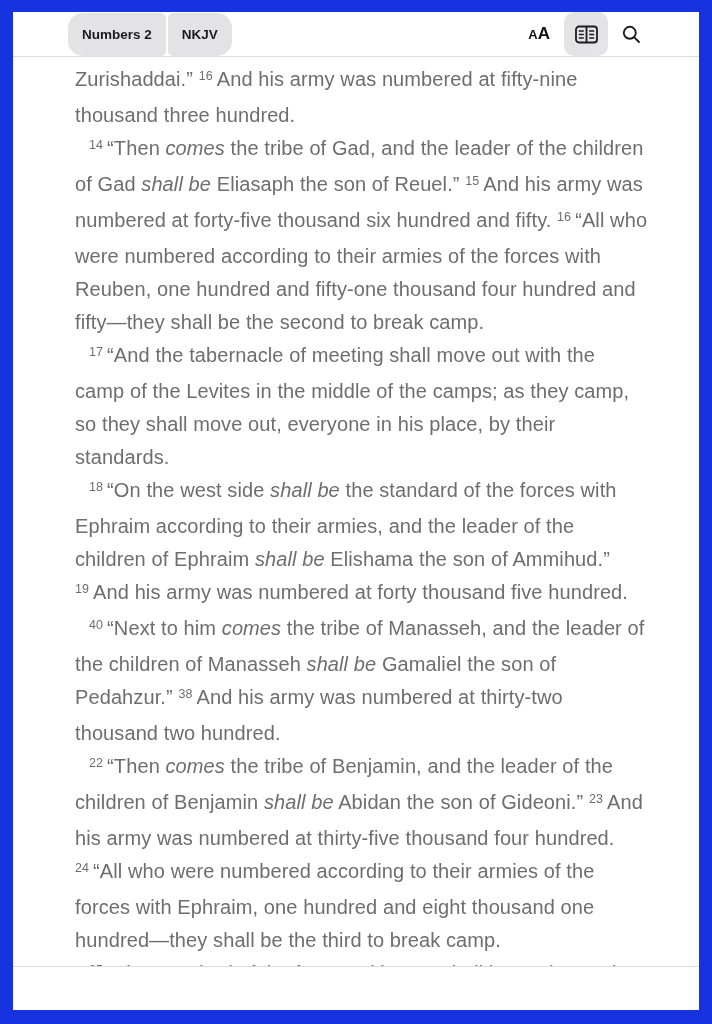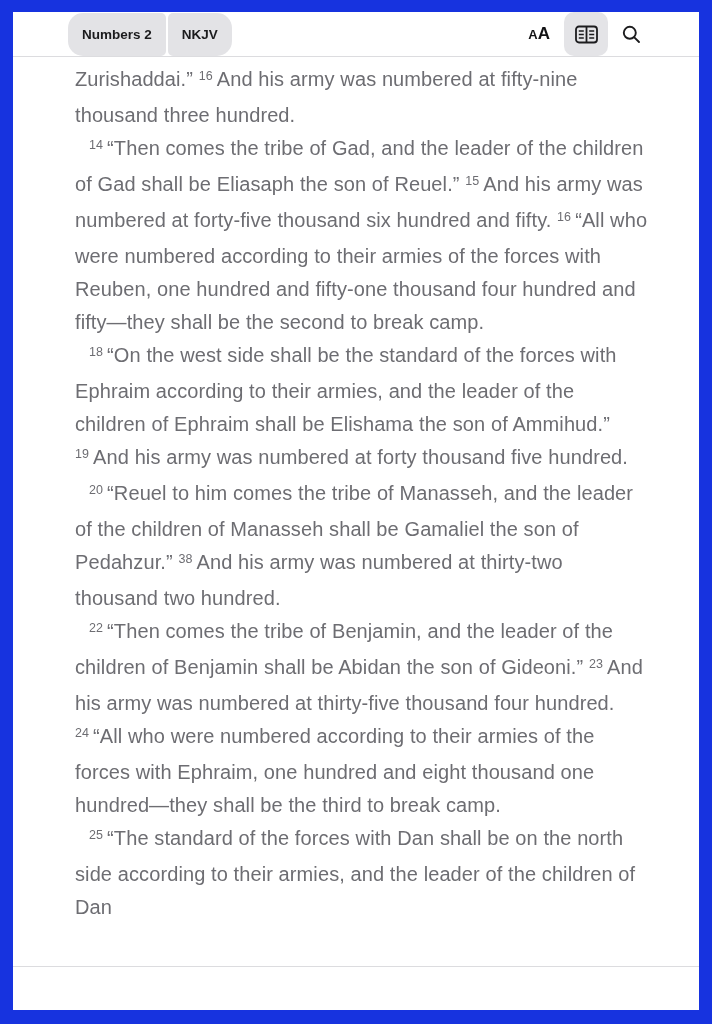"comes" .ital { font-style: none -> italic }
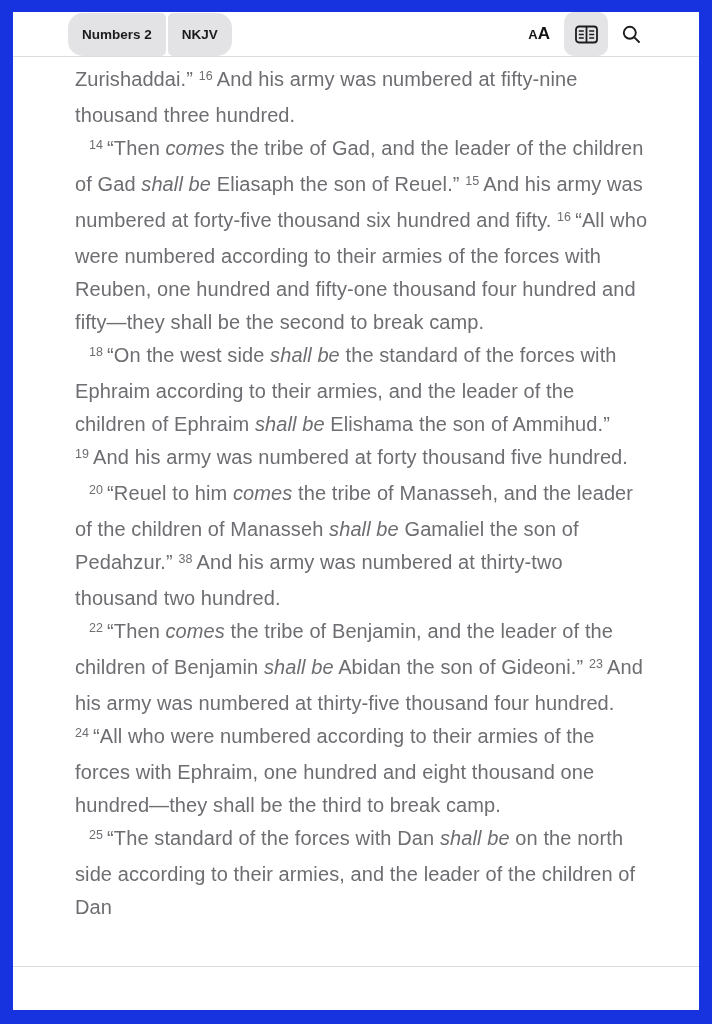"17 “And the tabernacle of" p.para { html: none -> <p><span>17</span><span>“And the tabernacle of meeting shall move out with the camp of the Levites in the middle of the camps; as they camp, so they shall move out, everyone in his place, by their standards.</span></p> }
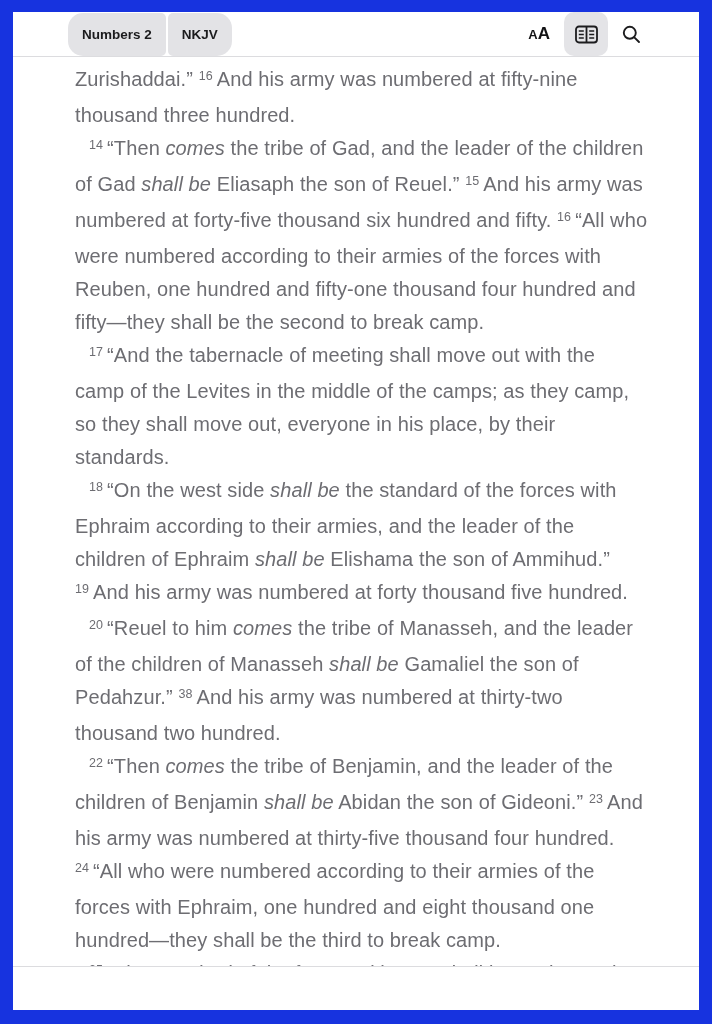"20" span.verse-num { text: 20 -> 40 }
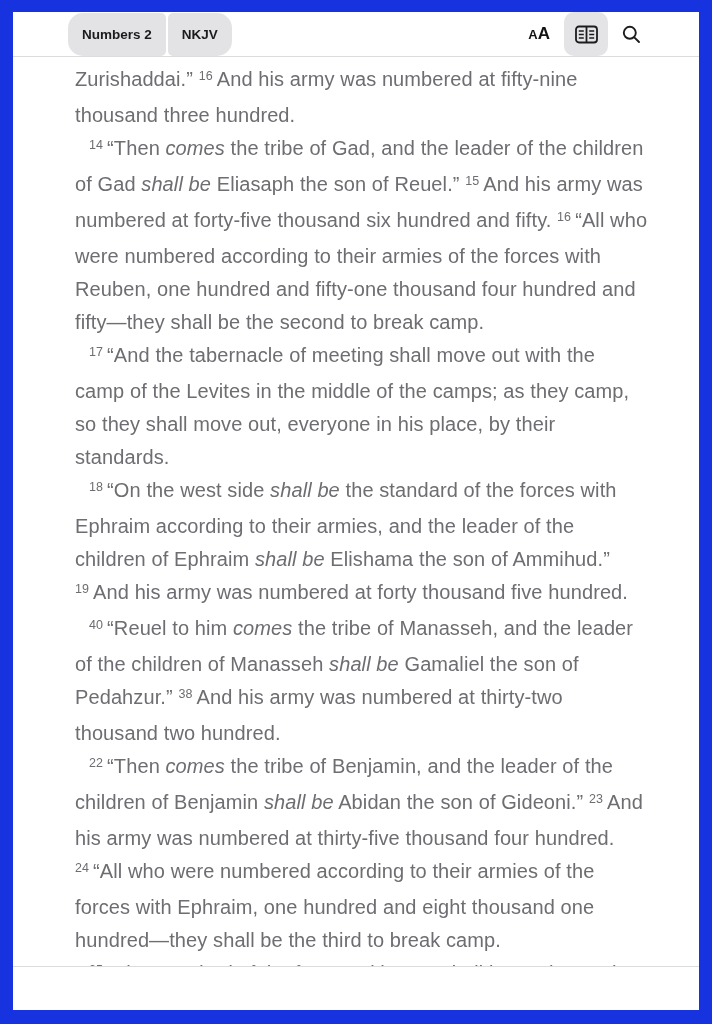"“Reuel to him" span { text: Reuel -> Next }
